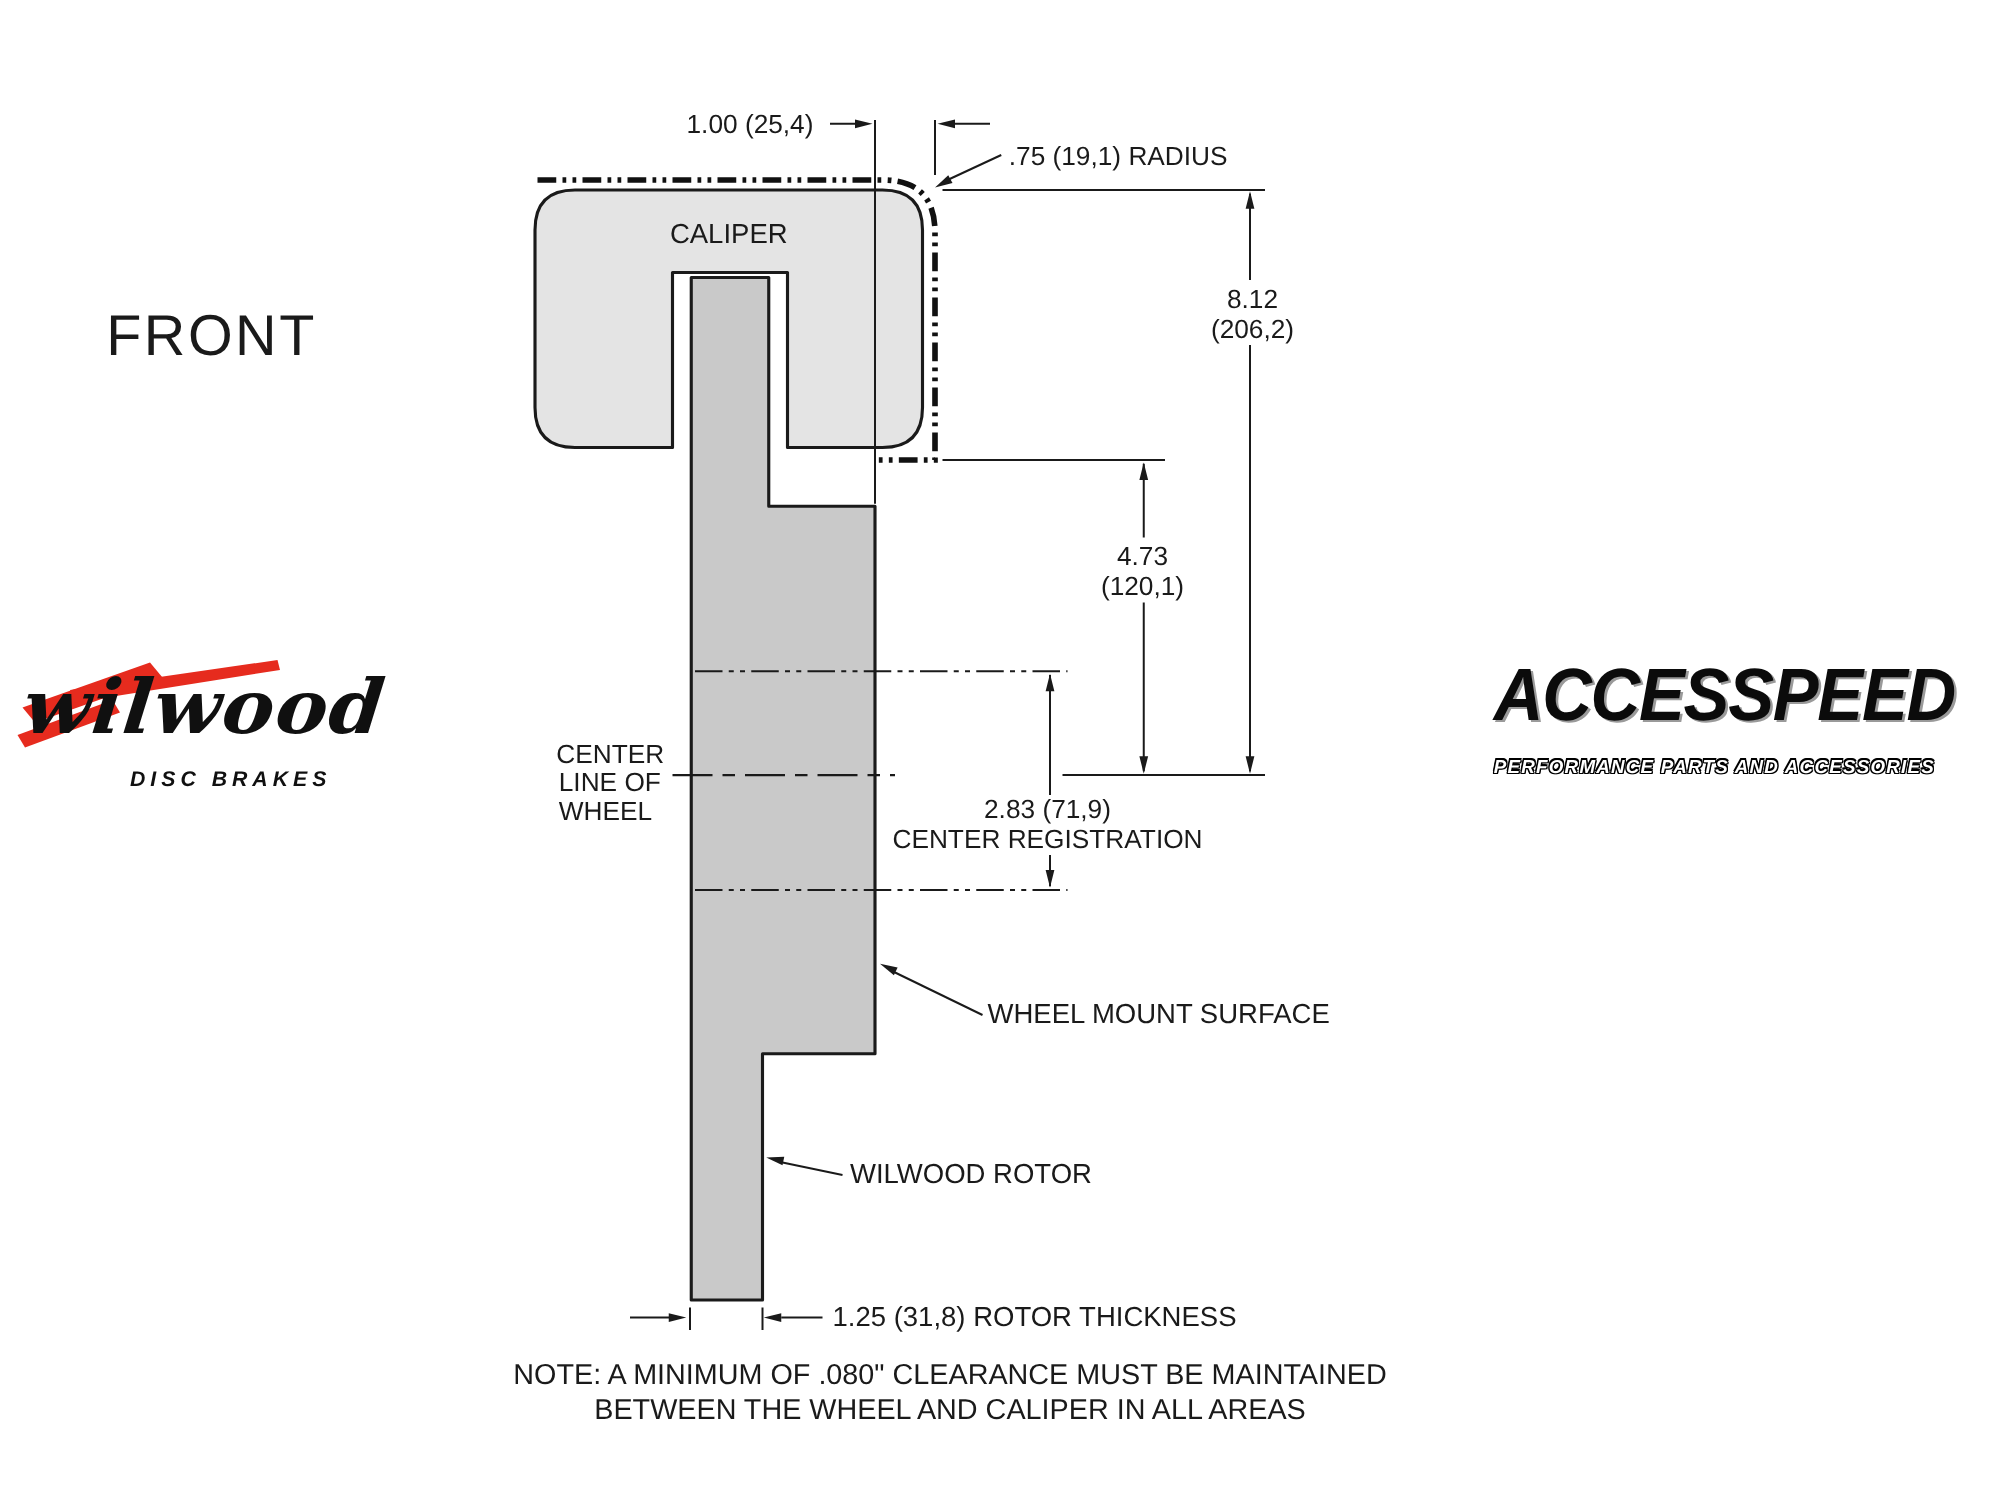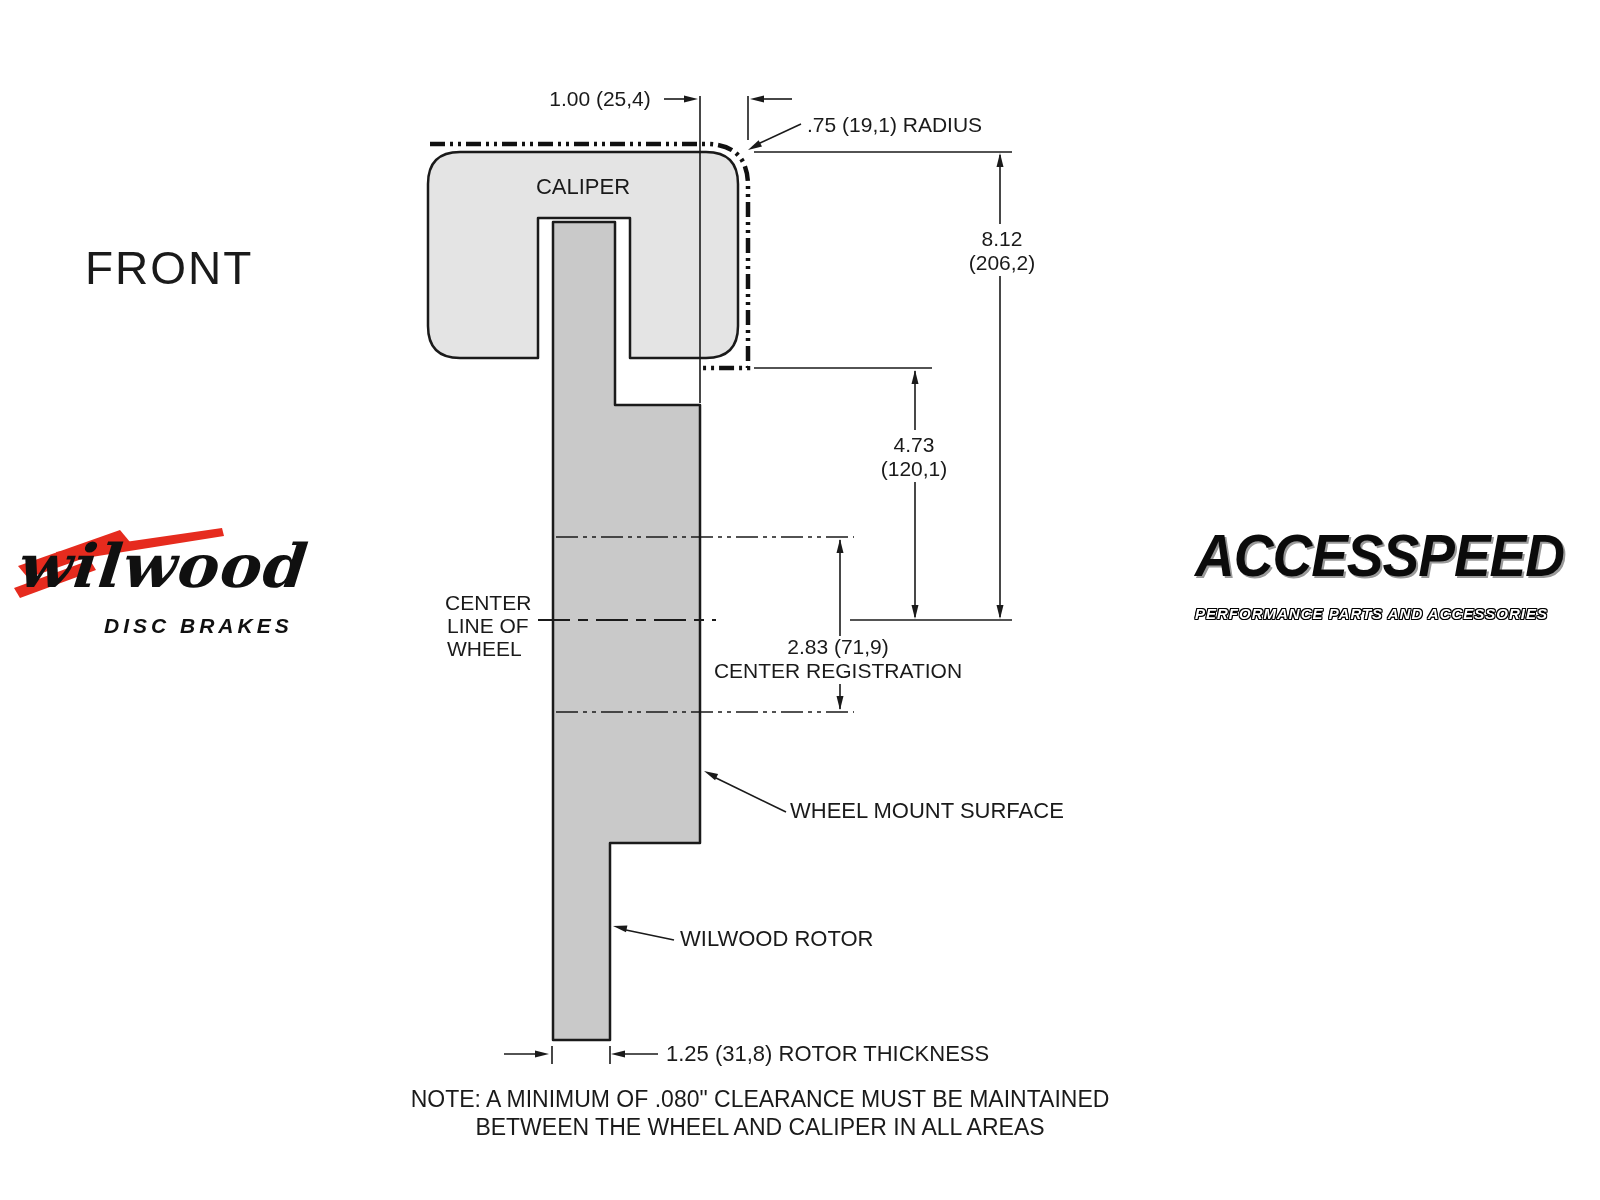"DISC BRAKES" .wilwood-tag { font-size: 21px -> 17px }
